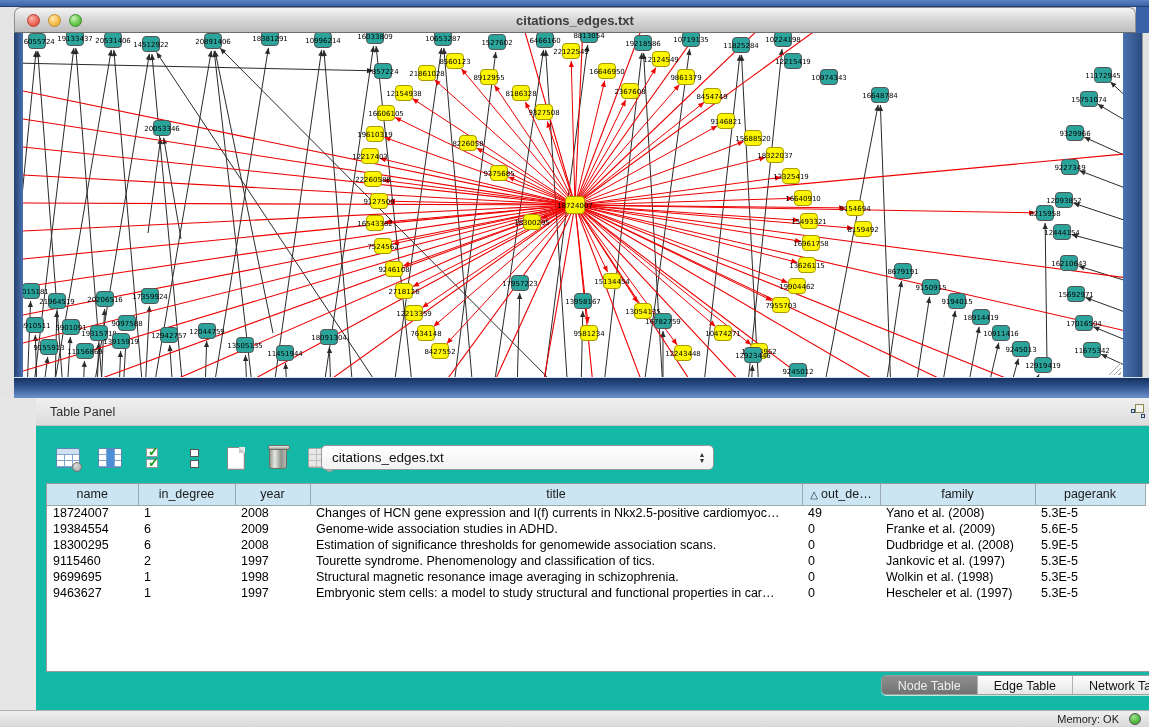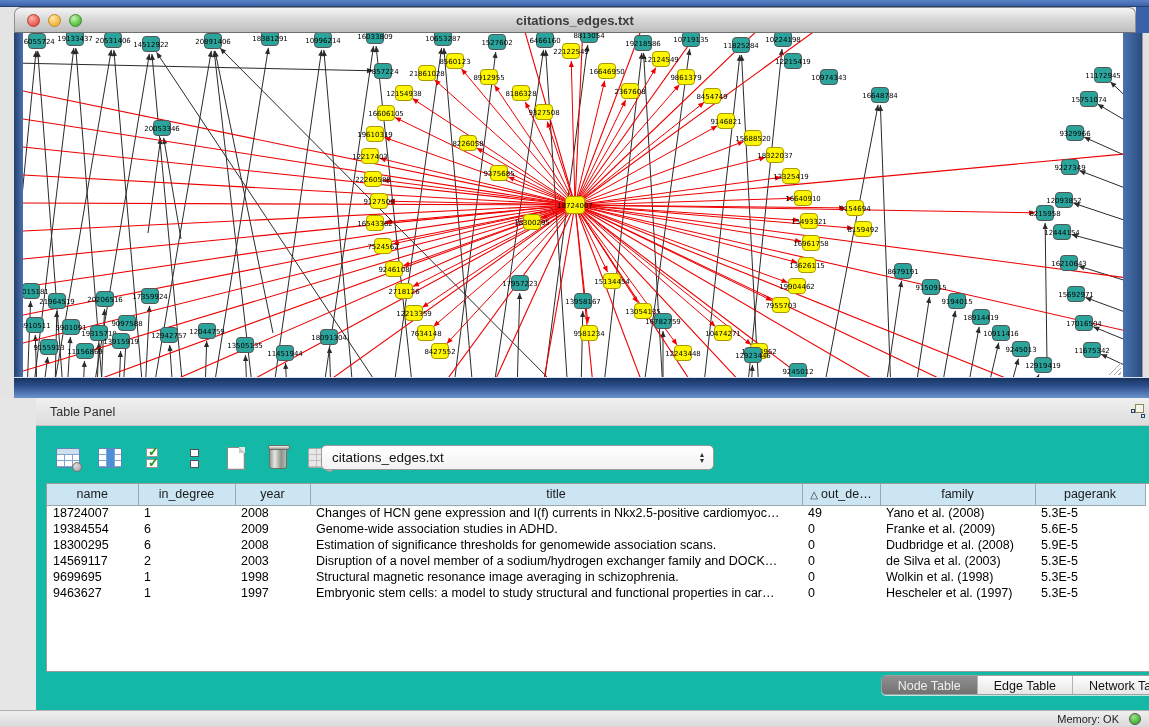"9115460" tr { html: none -> <tr> <td>9115460</td> <td>2</td> <td>1997</td> <td>Tourette syndrome. Phenomenology and classification of tics.</td> <td>0</td> <td>Jankovic et al. (1997)</td> <td>5.3E-5</td> </tr> }
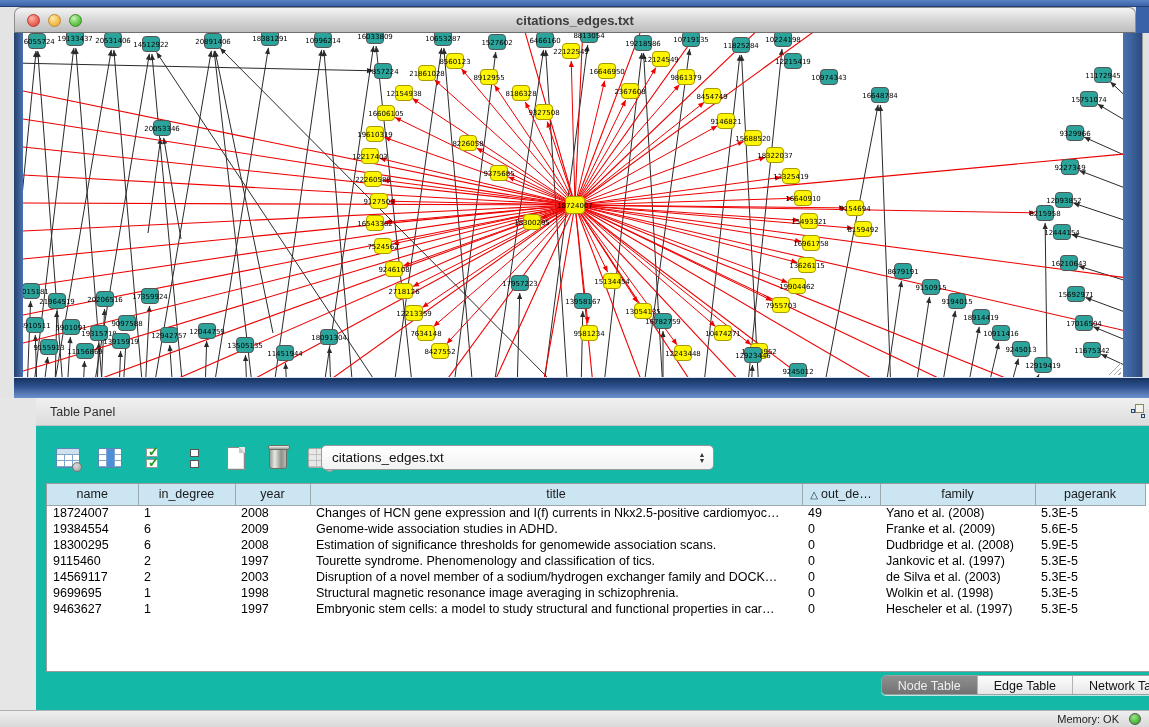"14569117" tr { html: <tr> <td>14569117</td> <td>2</td> <td>2003</td> <td>Disruption of a novel member of a sodium/hydrogen exchanger family and DOCK…</td> <td>0</td> <td>de Silva et al. (2003)</td> <td>5.3E-5</td> </tr> -> none }
